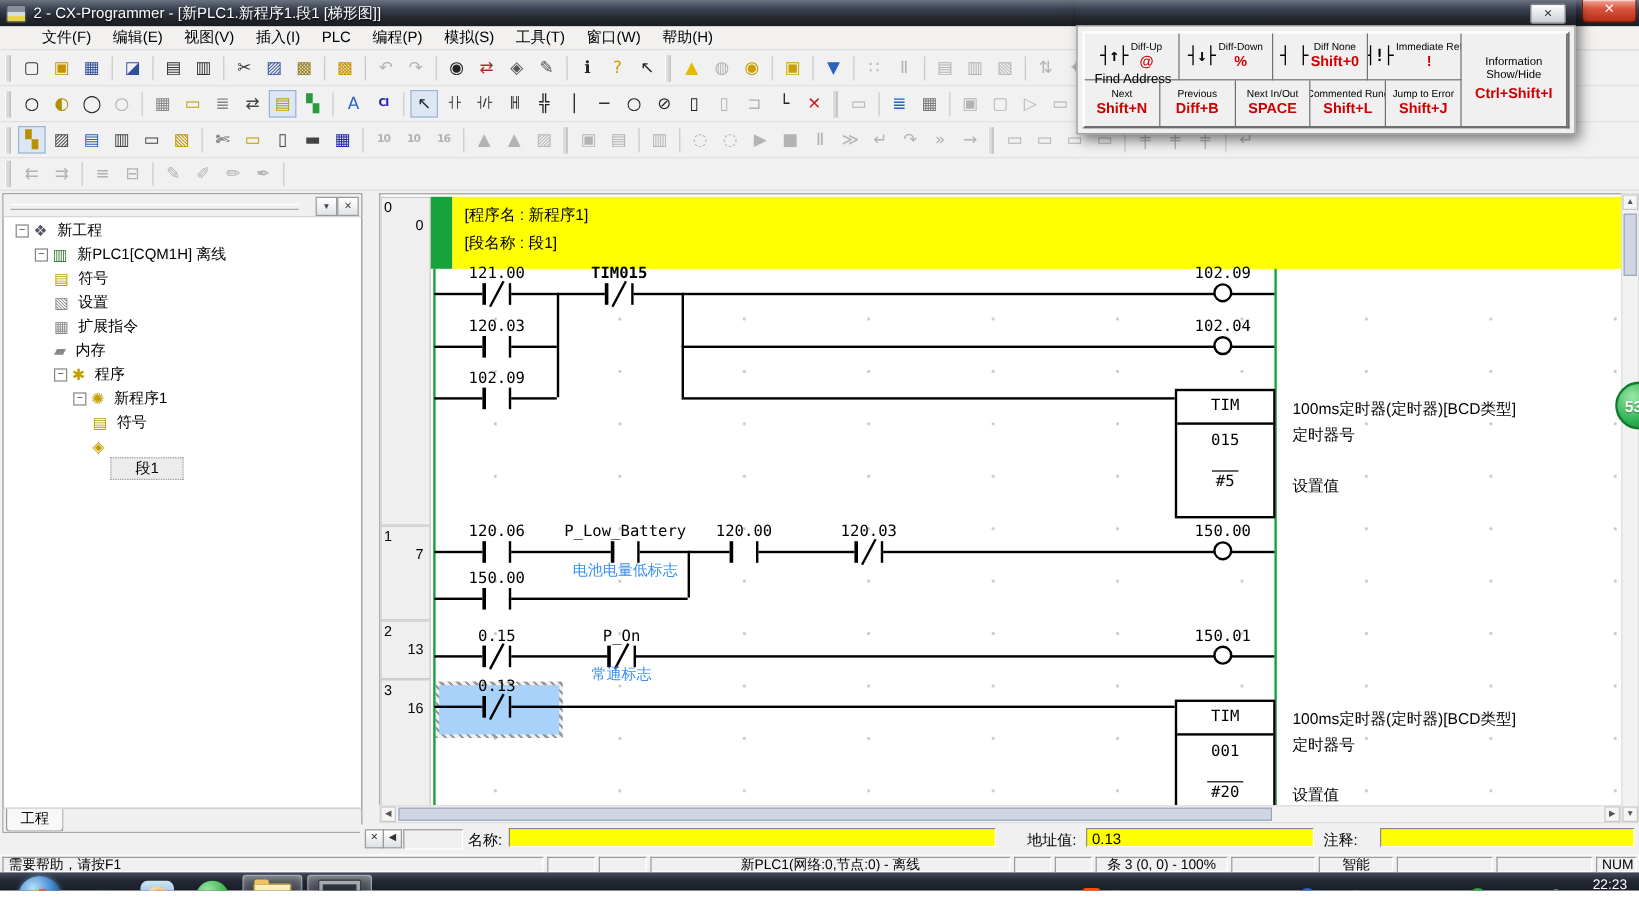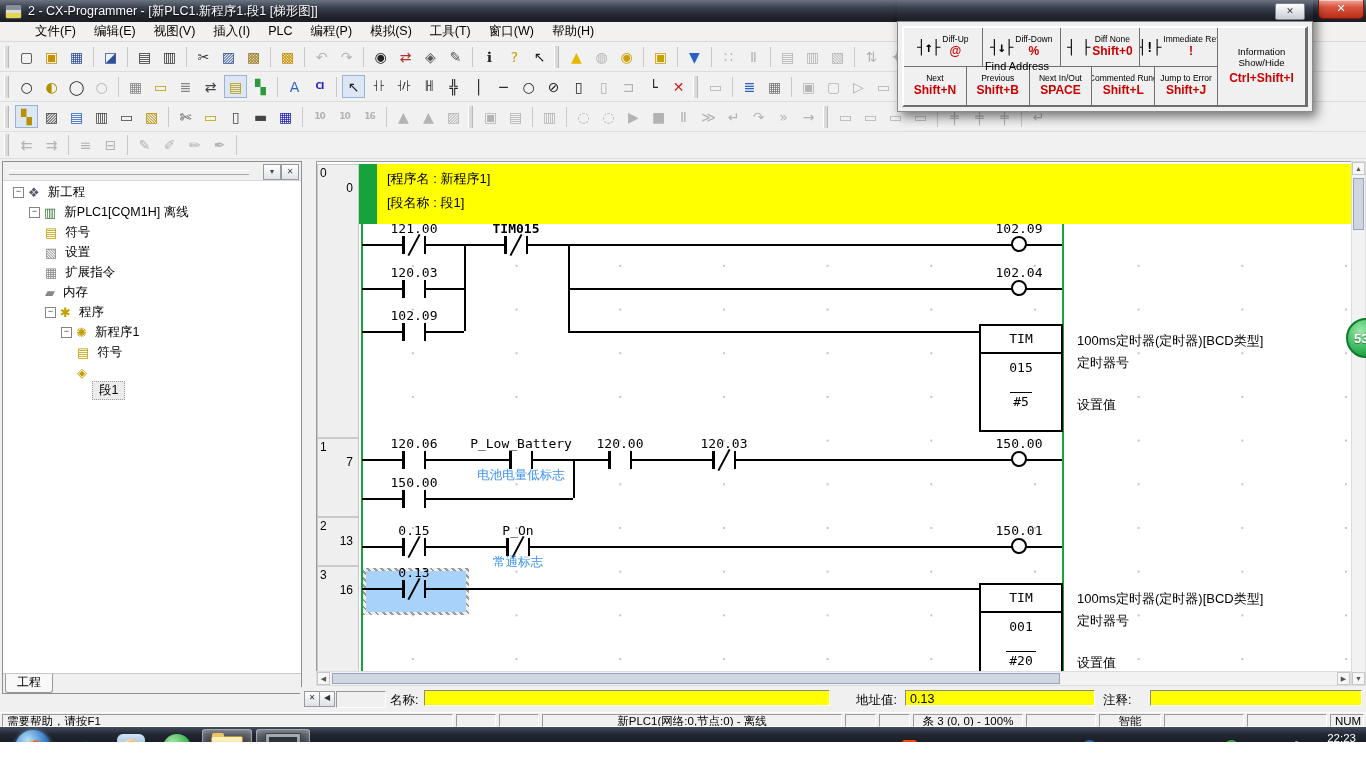"Find Address" .pfind { text-align: center -> none }
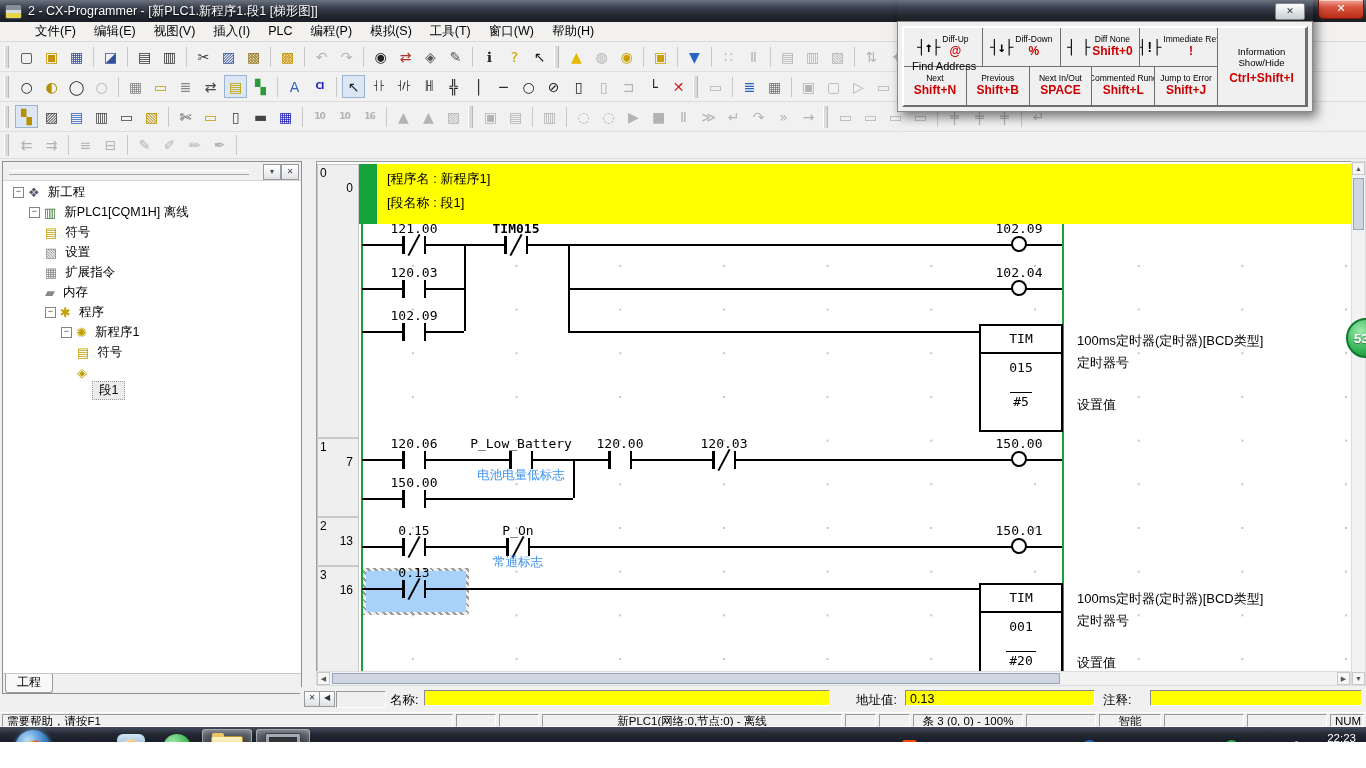"Shift+B" div.pkey { text: Shift+B -> Diff+B }
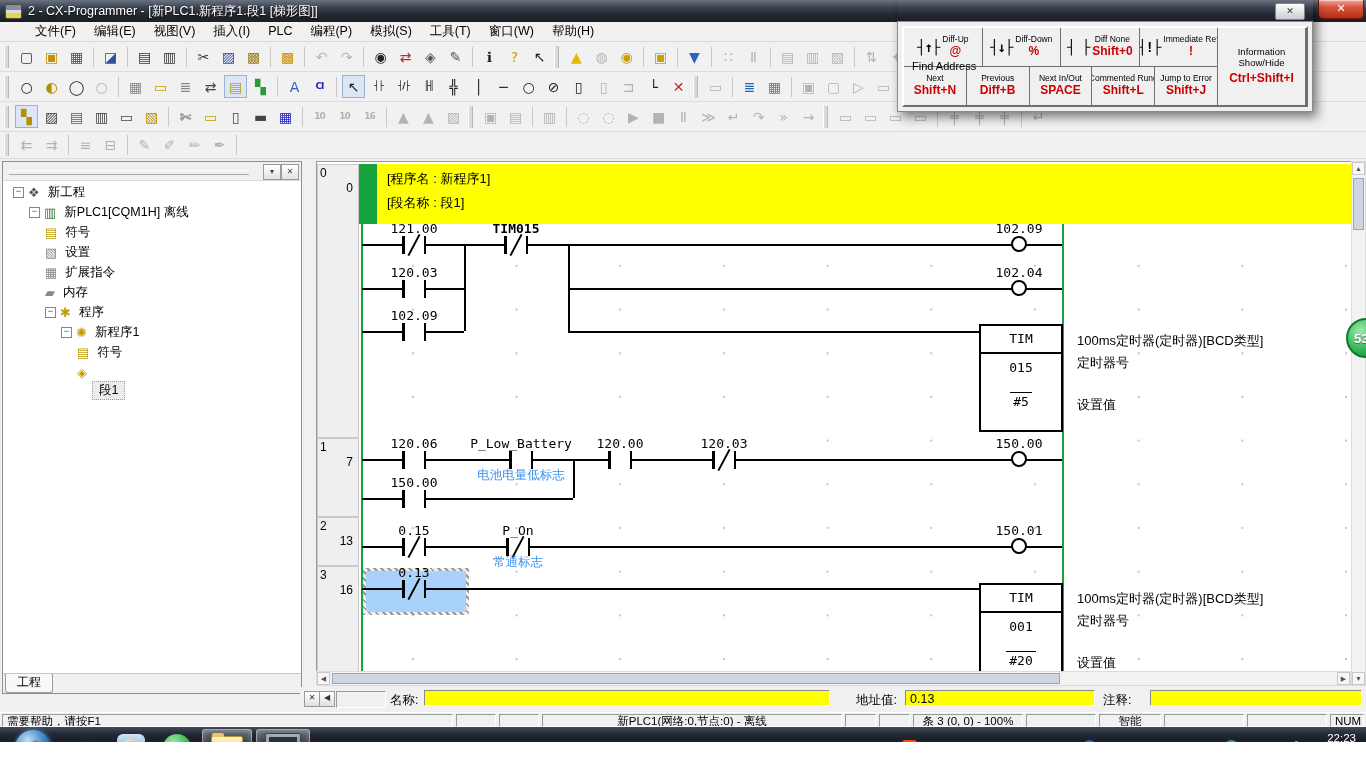"段1" .trow.sel .tlabel { padding: 0 6px -> 0 20px }
